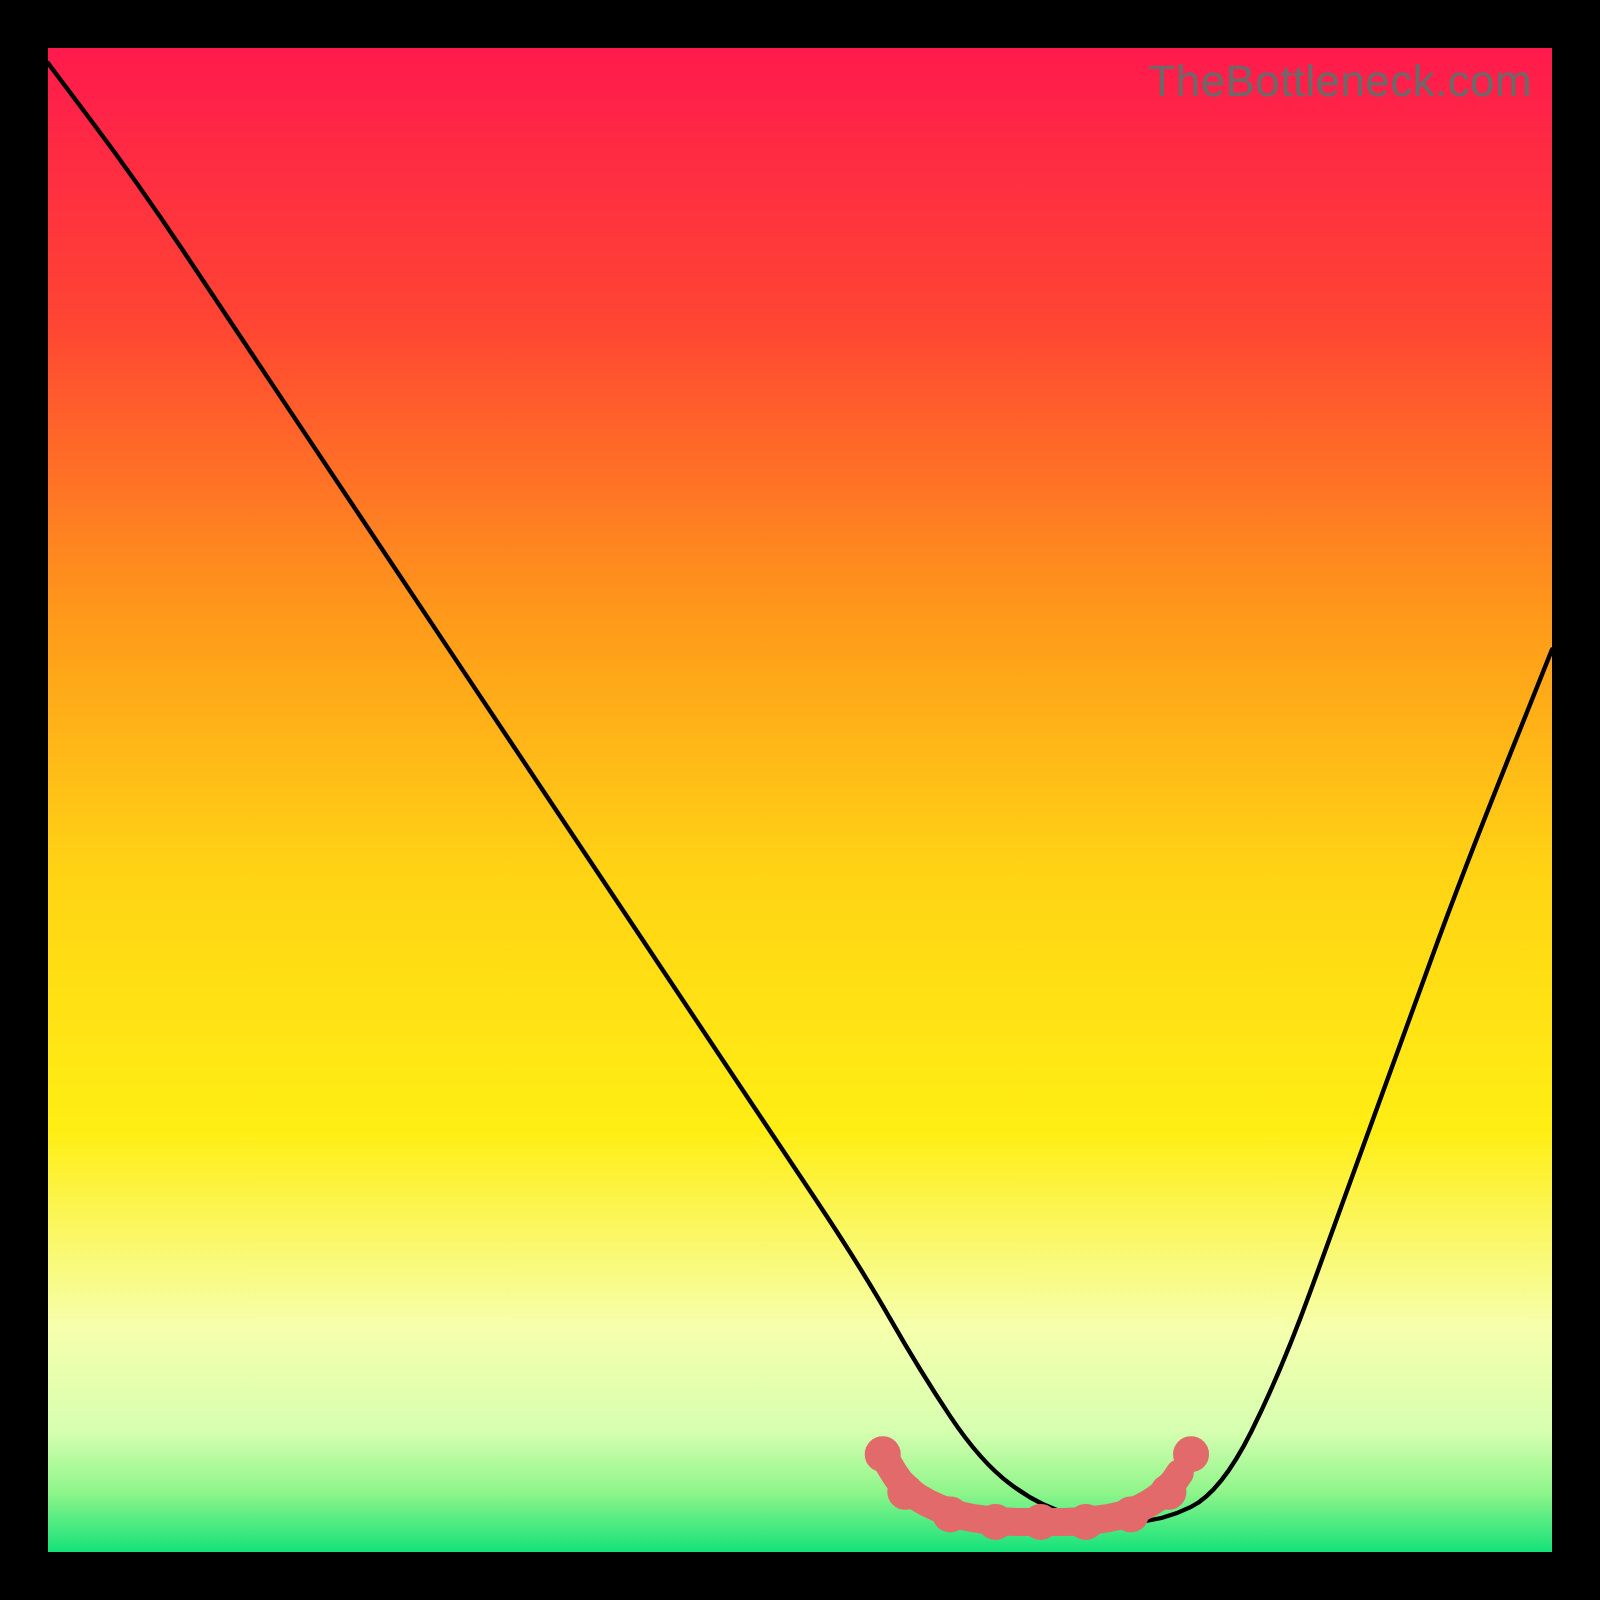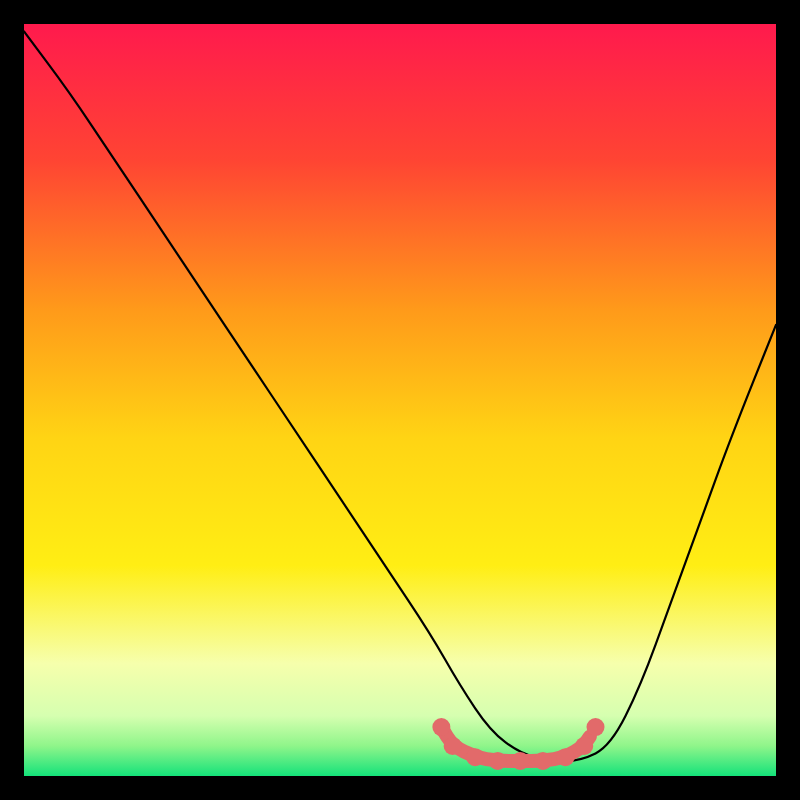"TheBottleneck.com" div.watermark { html: none -> <div>TheBottleneck.com</div> }
